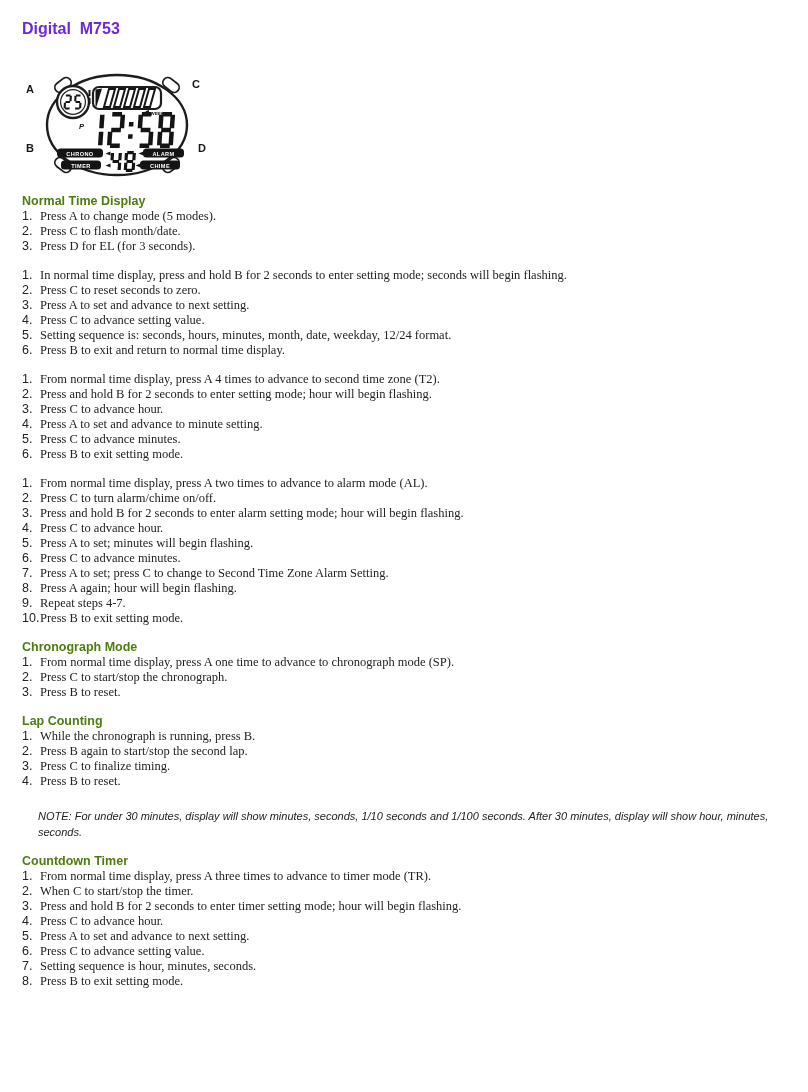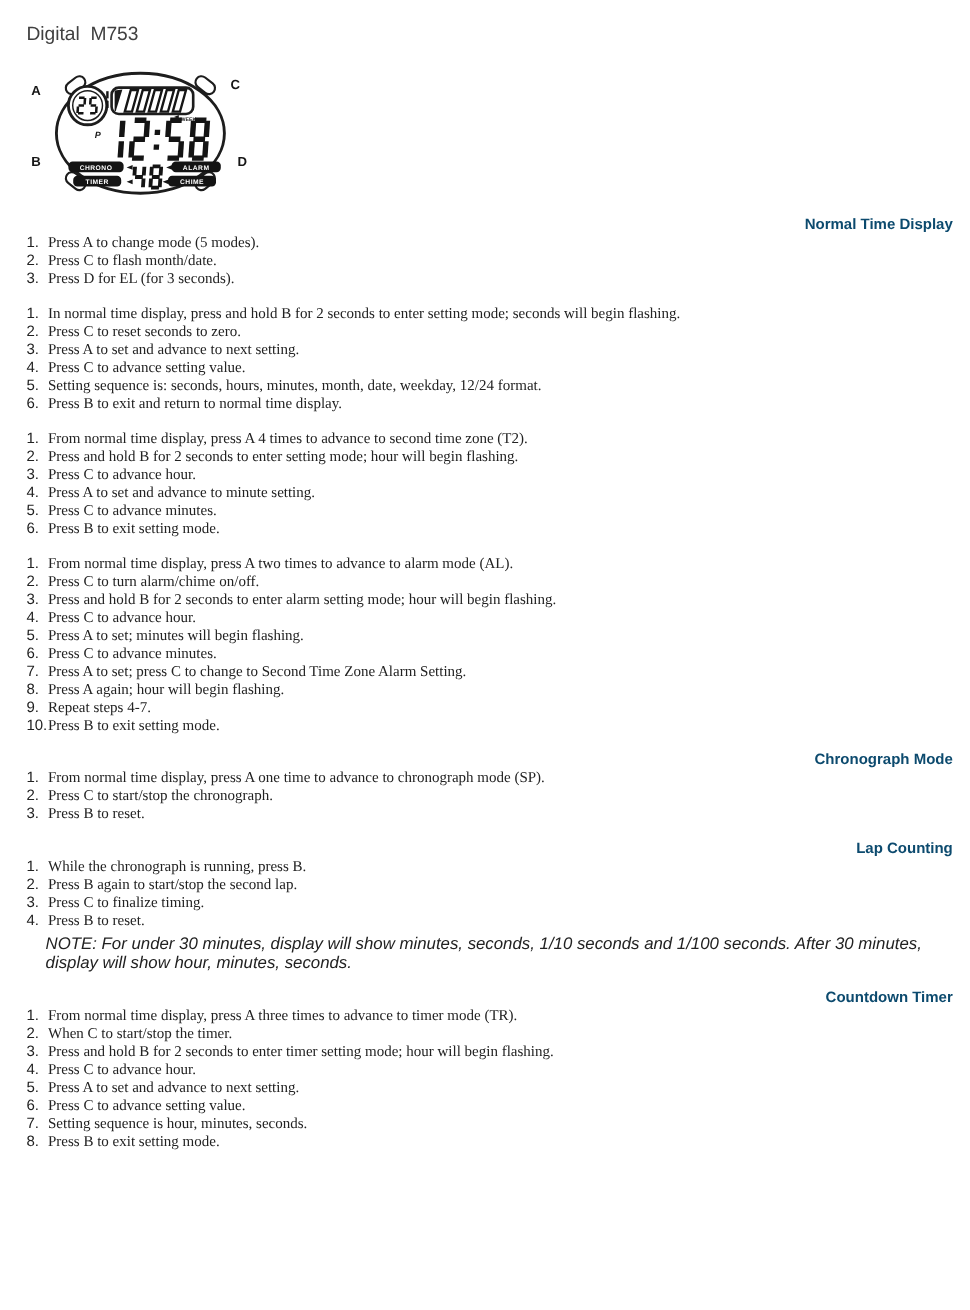"Digital M753" h1.title { color: #404040 -> #6d28d9; font-weight: normal -> bold; margin: 0 0 14px 0 -> 0 0 28px 0 }
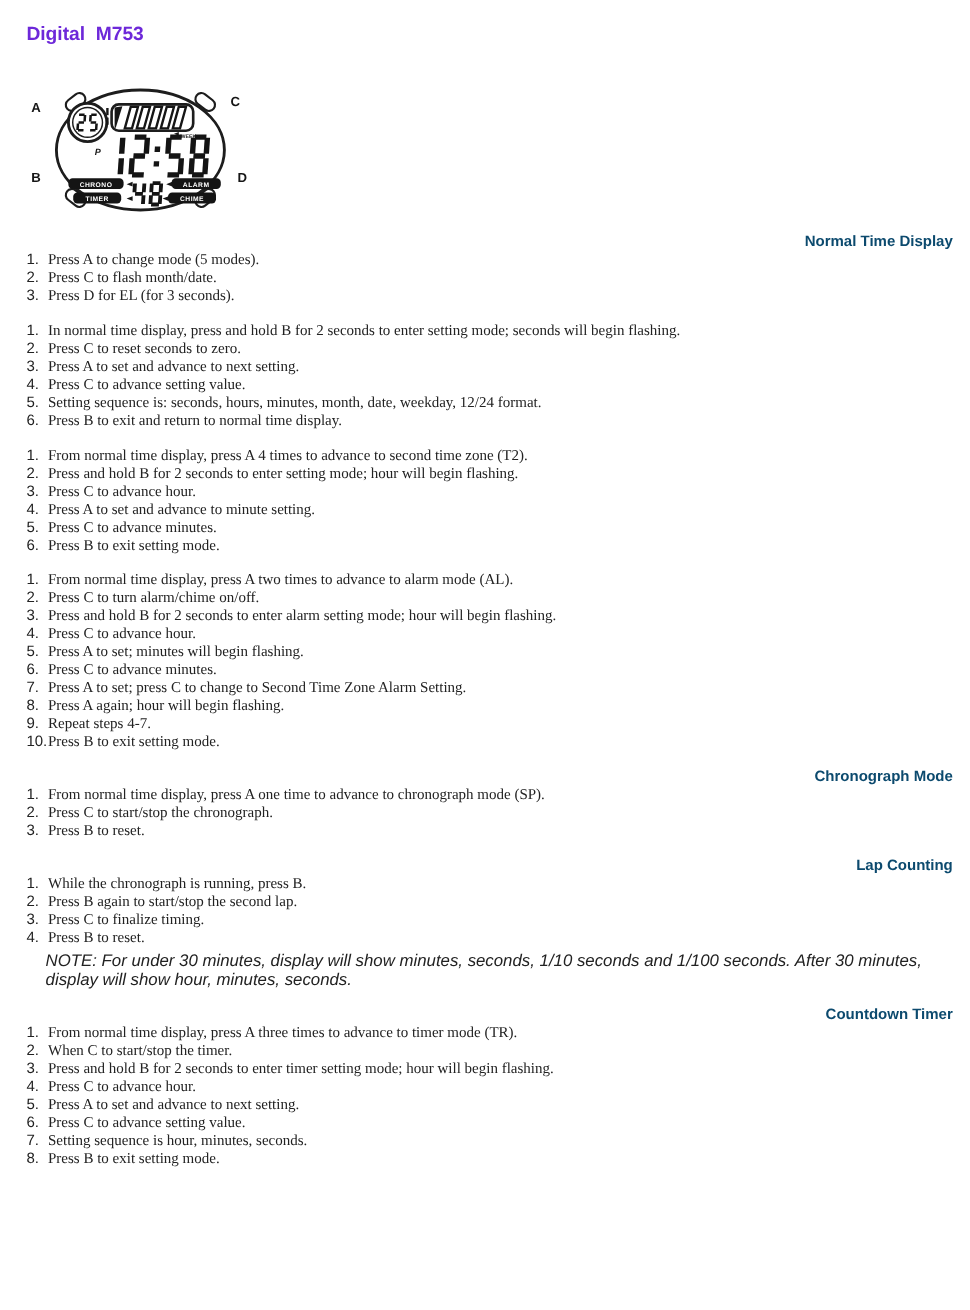"Normal Time Display" h2.sec-head { color: #0c4a6e -> #4d7c0f; text-align: right -> none }
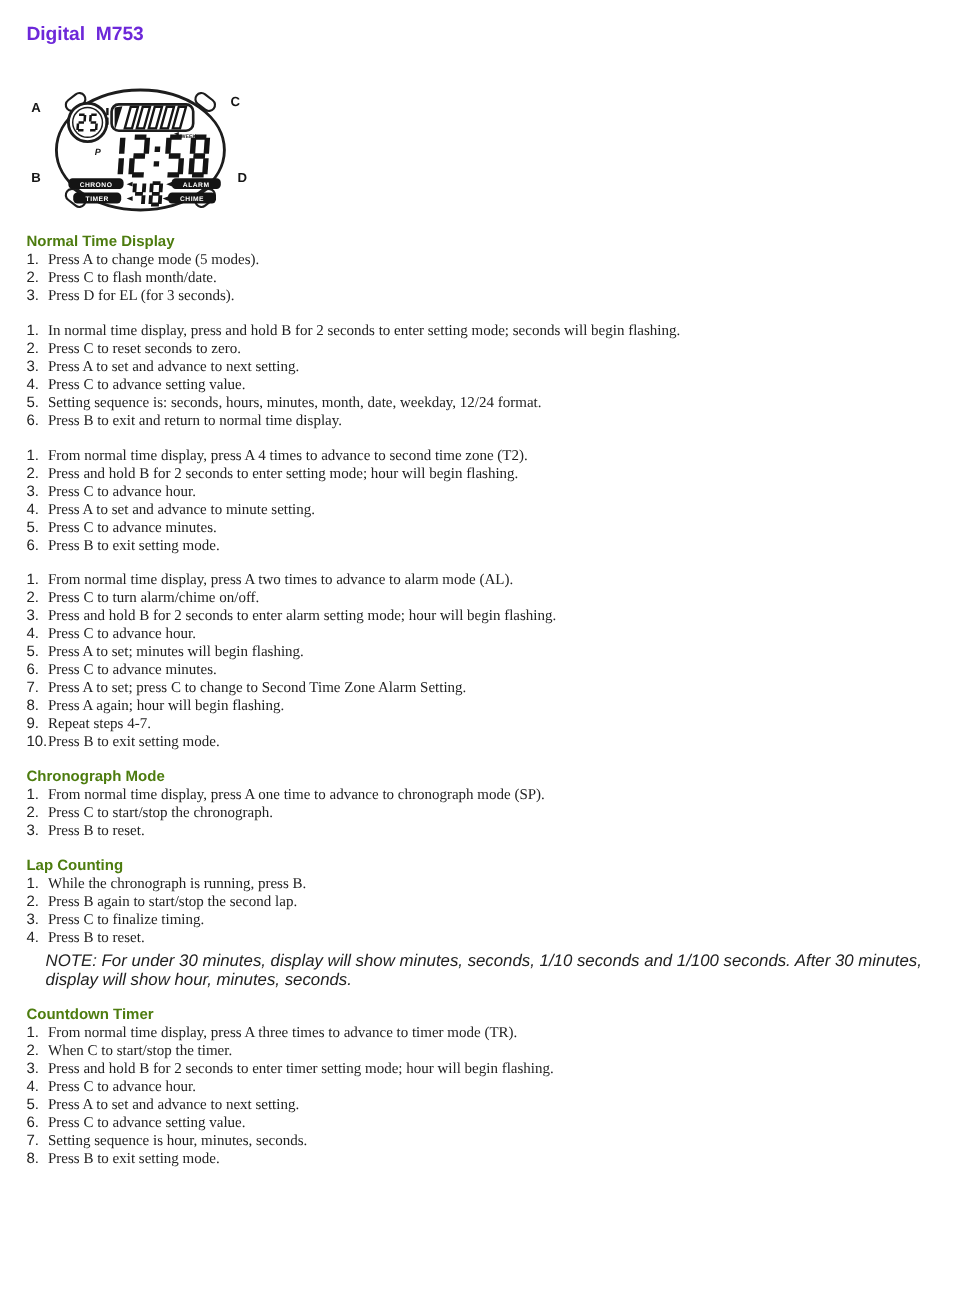"NOTE: For under 30 minutes," p.note { font-size: 14px -> 11px; margin: 4px 0 0 16px -> 20px 0 0 16px }
